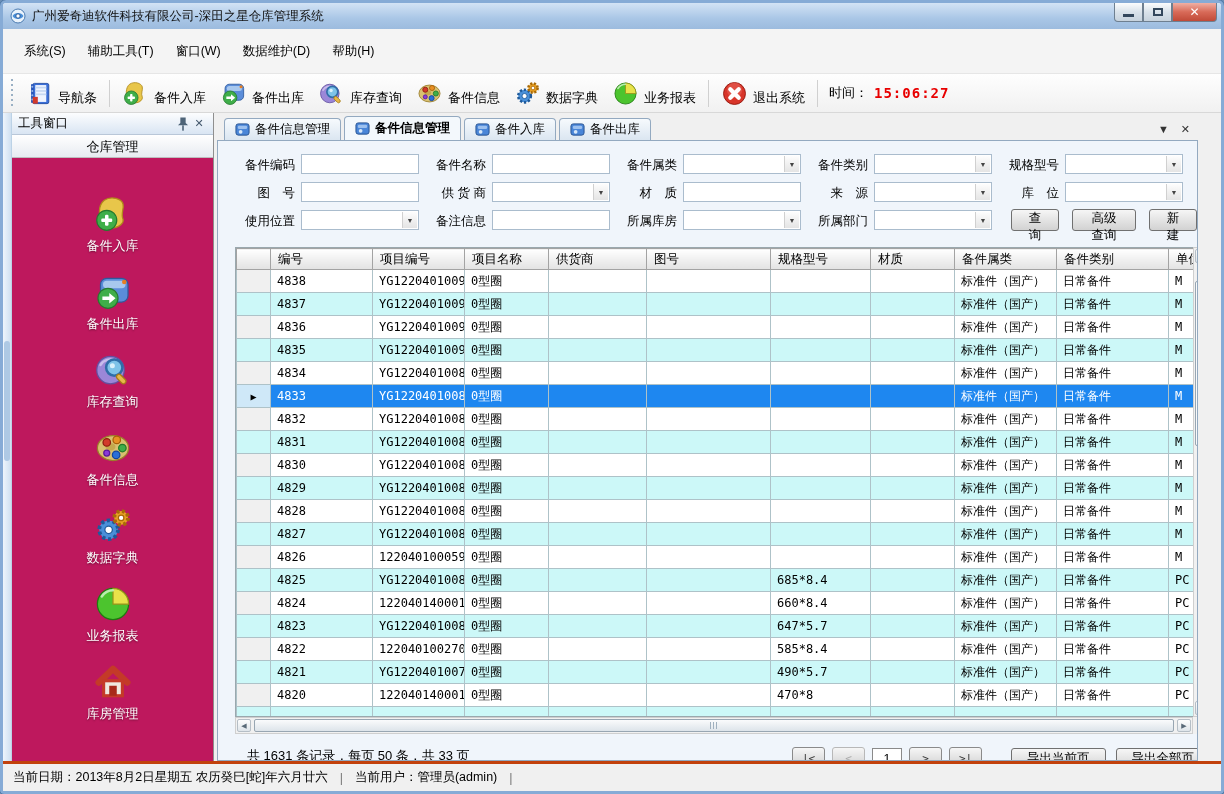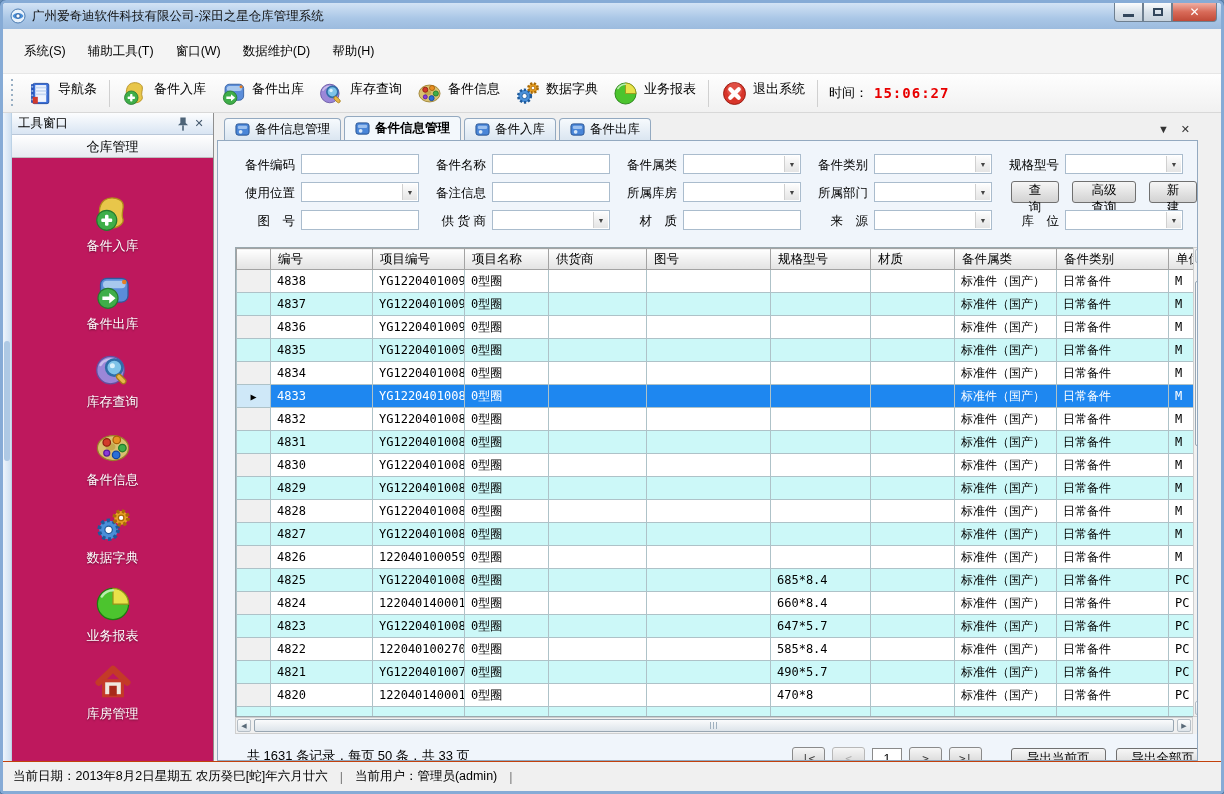"导航条" .tb-item { align-items: flex-start -> flex-end }
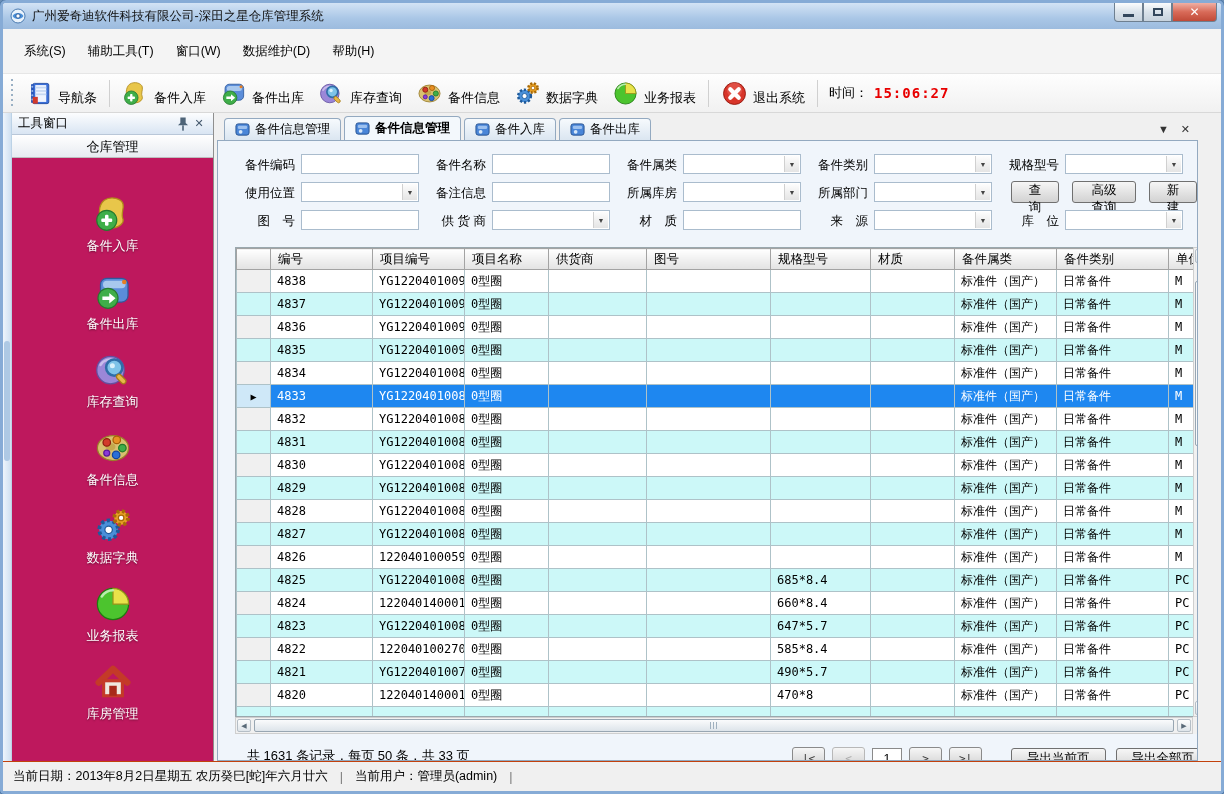"使用位置" div.form-row { order: before "图 号" -> after "图 号" }
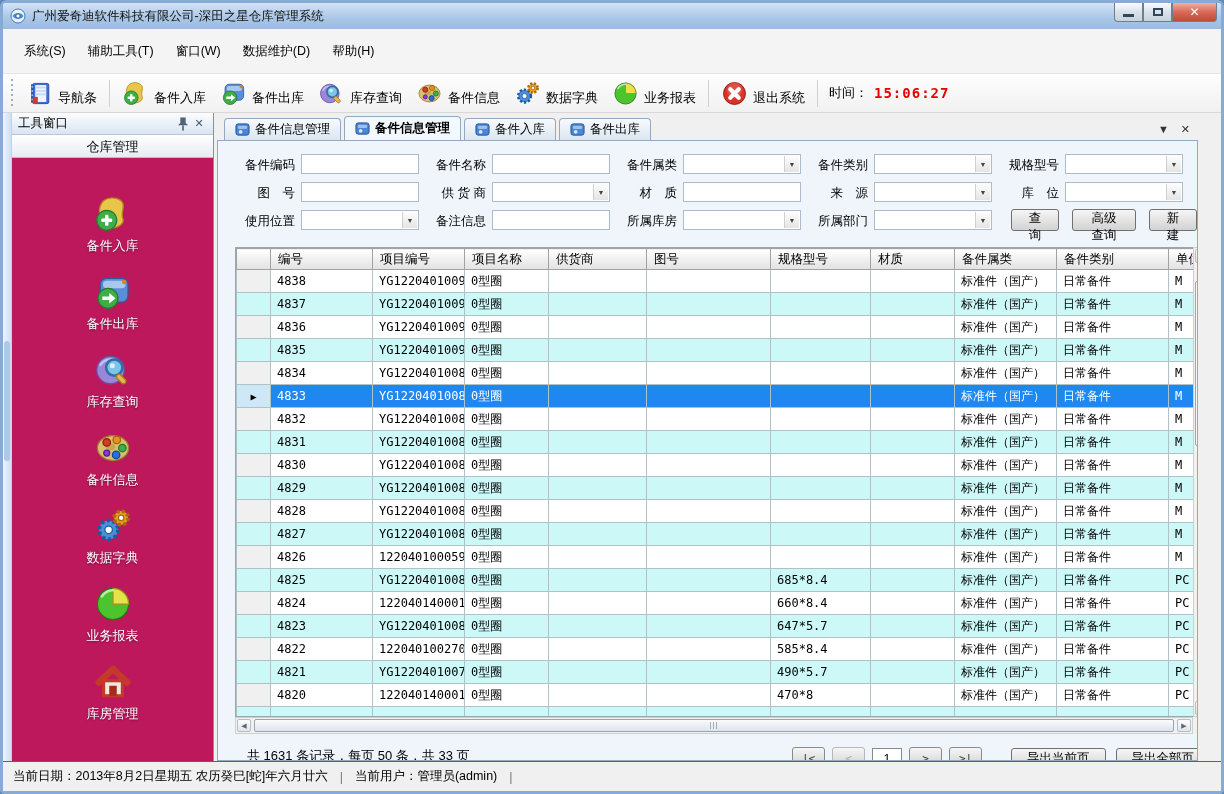"当前日期：2013年8月2日星期五 农历癸巳[蛇]年六月廿六" .statusbar { border-top: 1px solid #c2410c -> 3px solid #c2410c }
